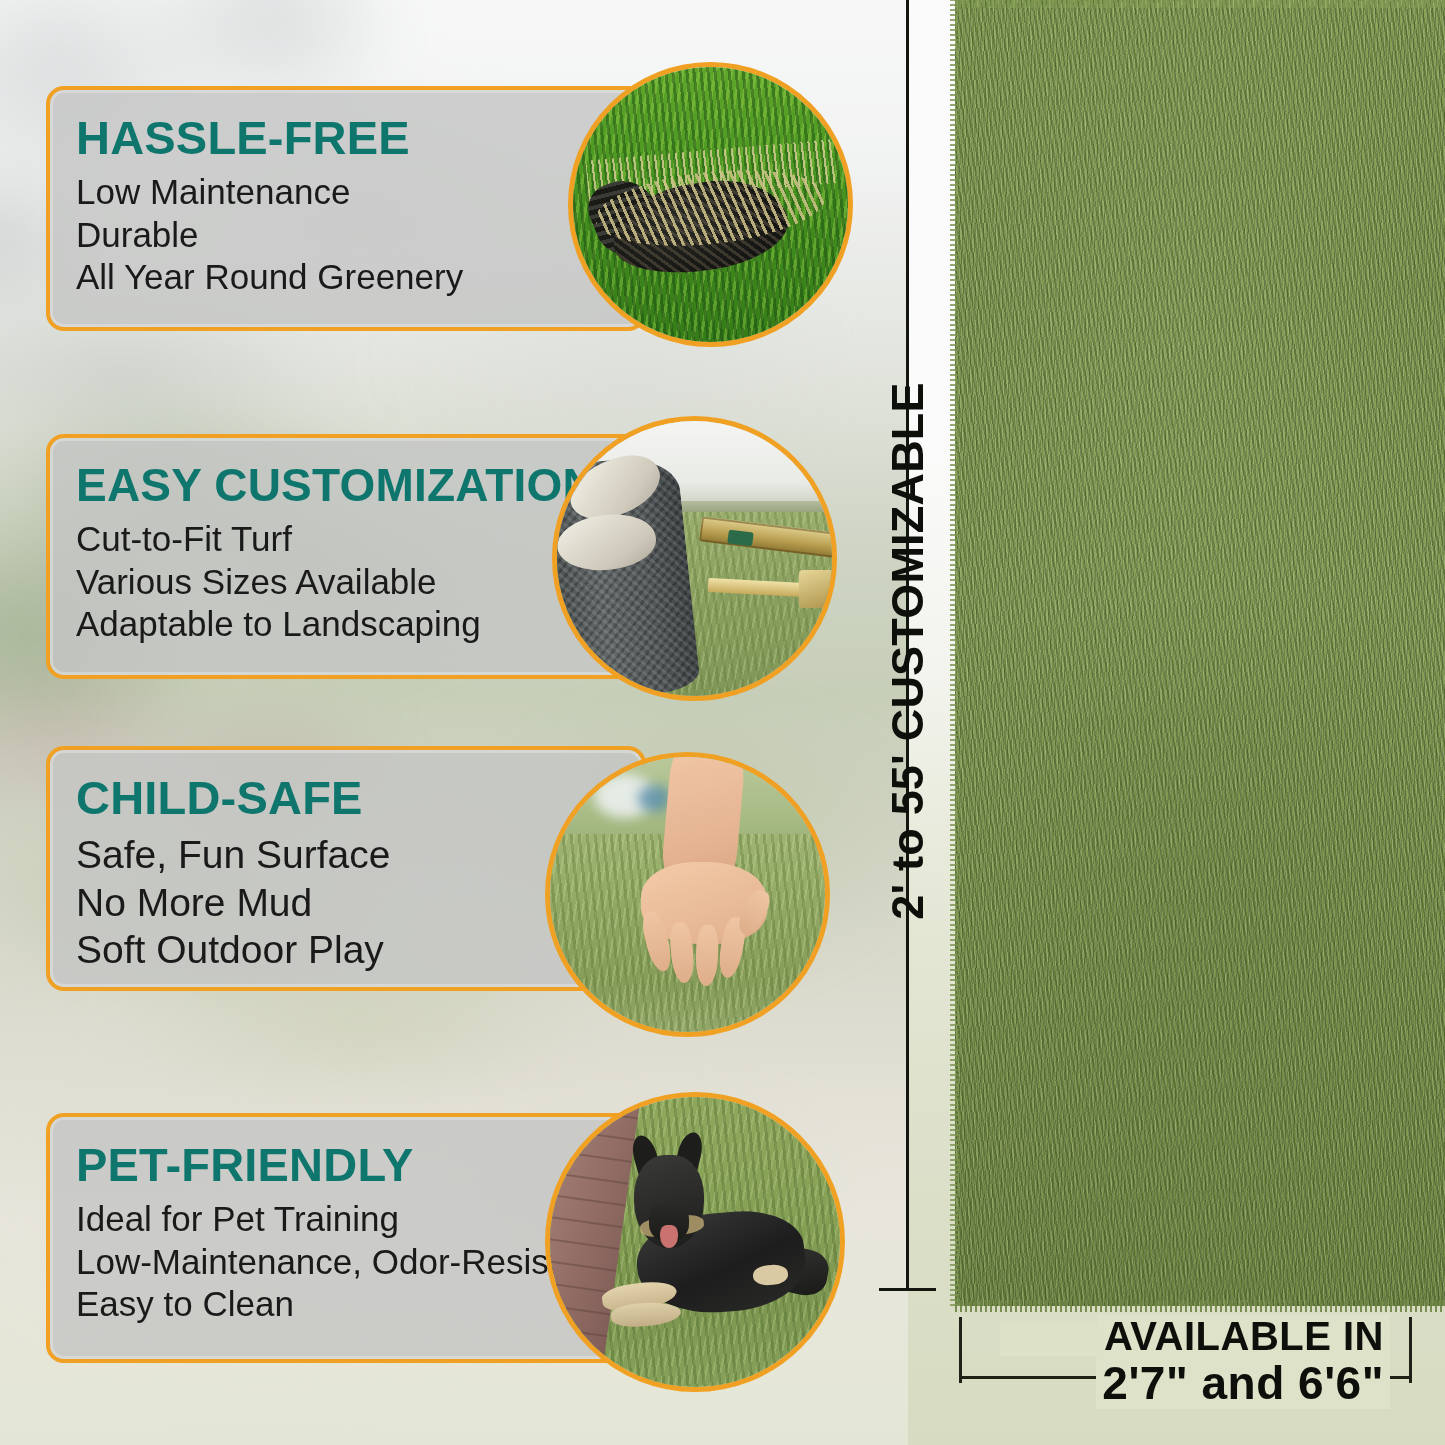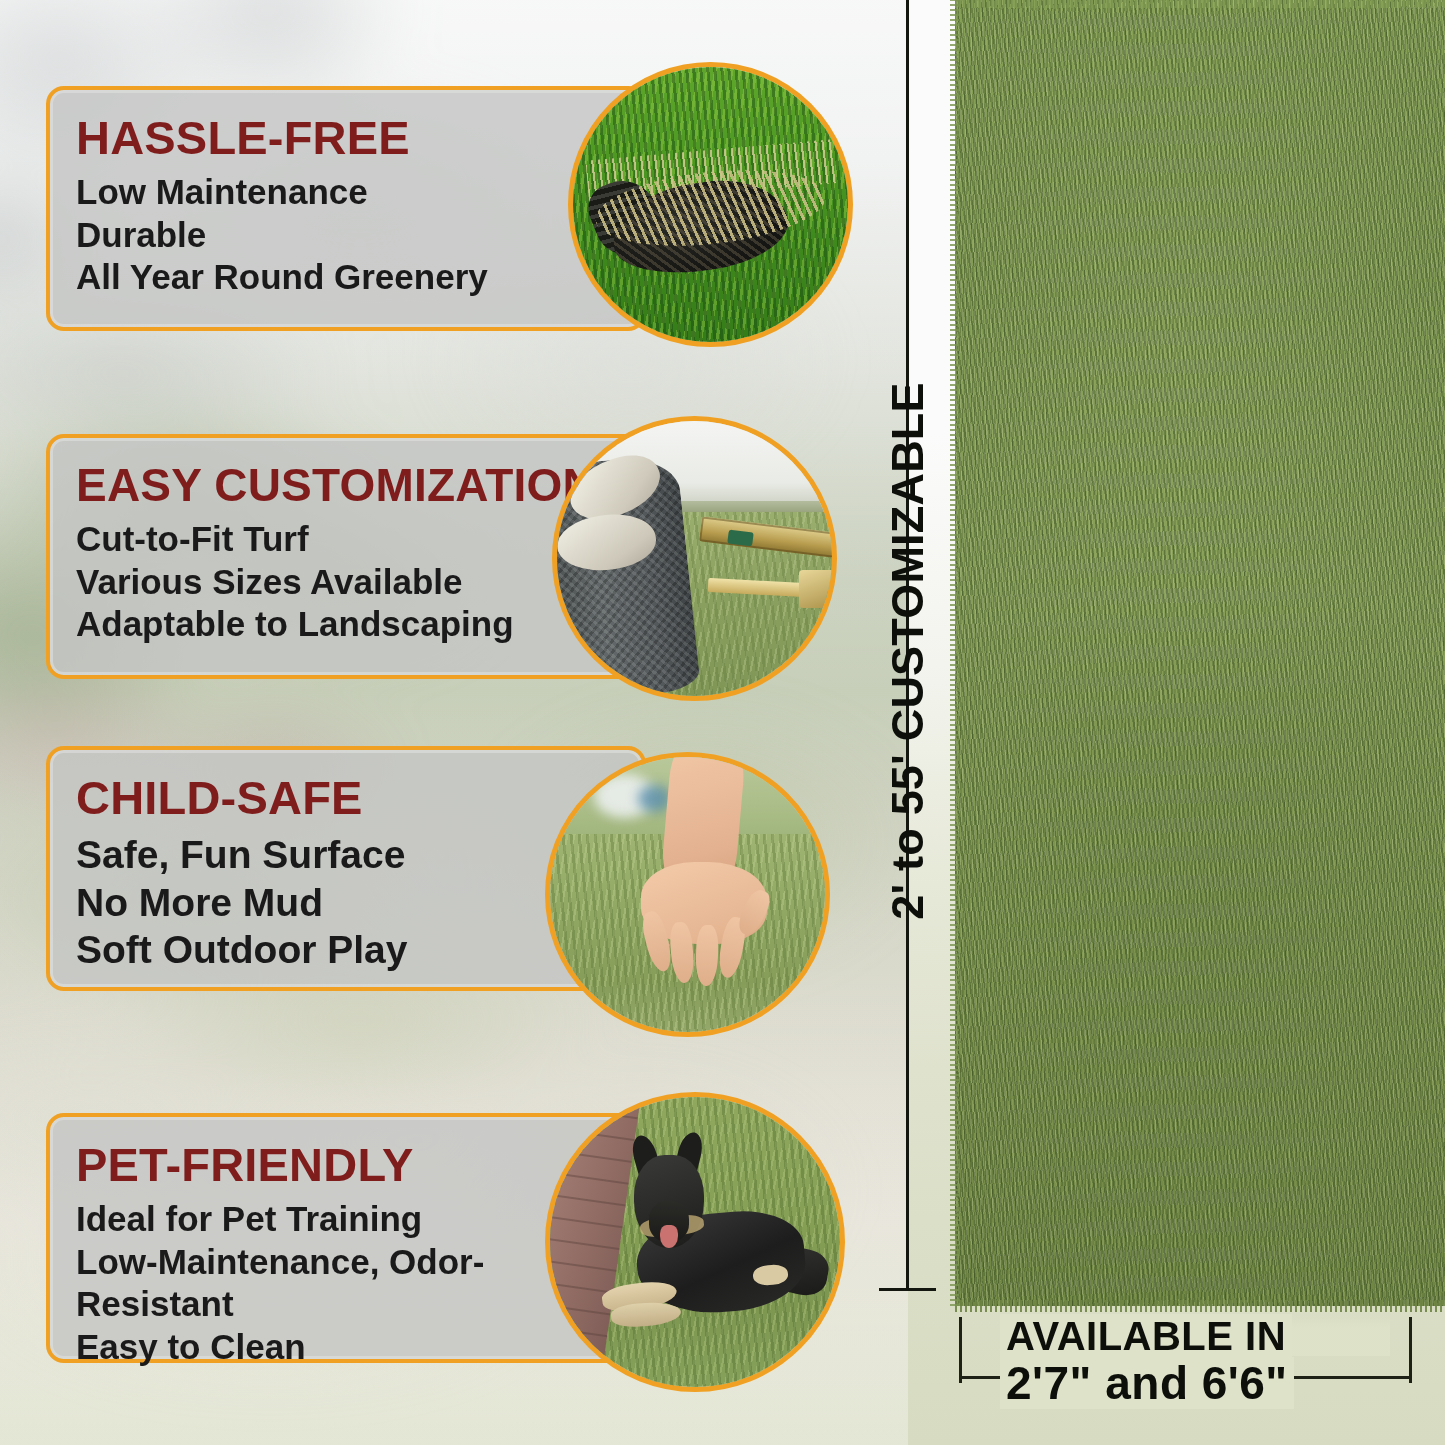"HASSLE-FREE" .card h2 { color: #7f1d1d -> #0f766e }
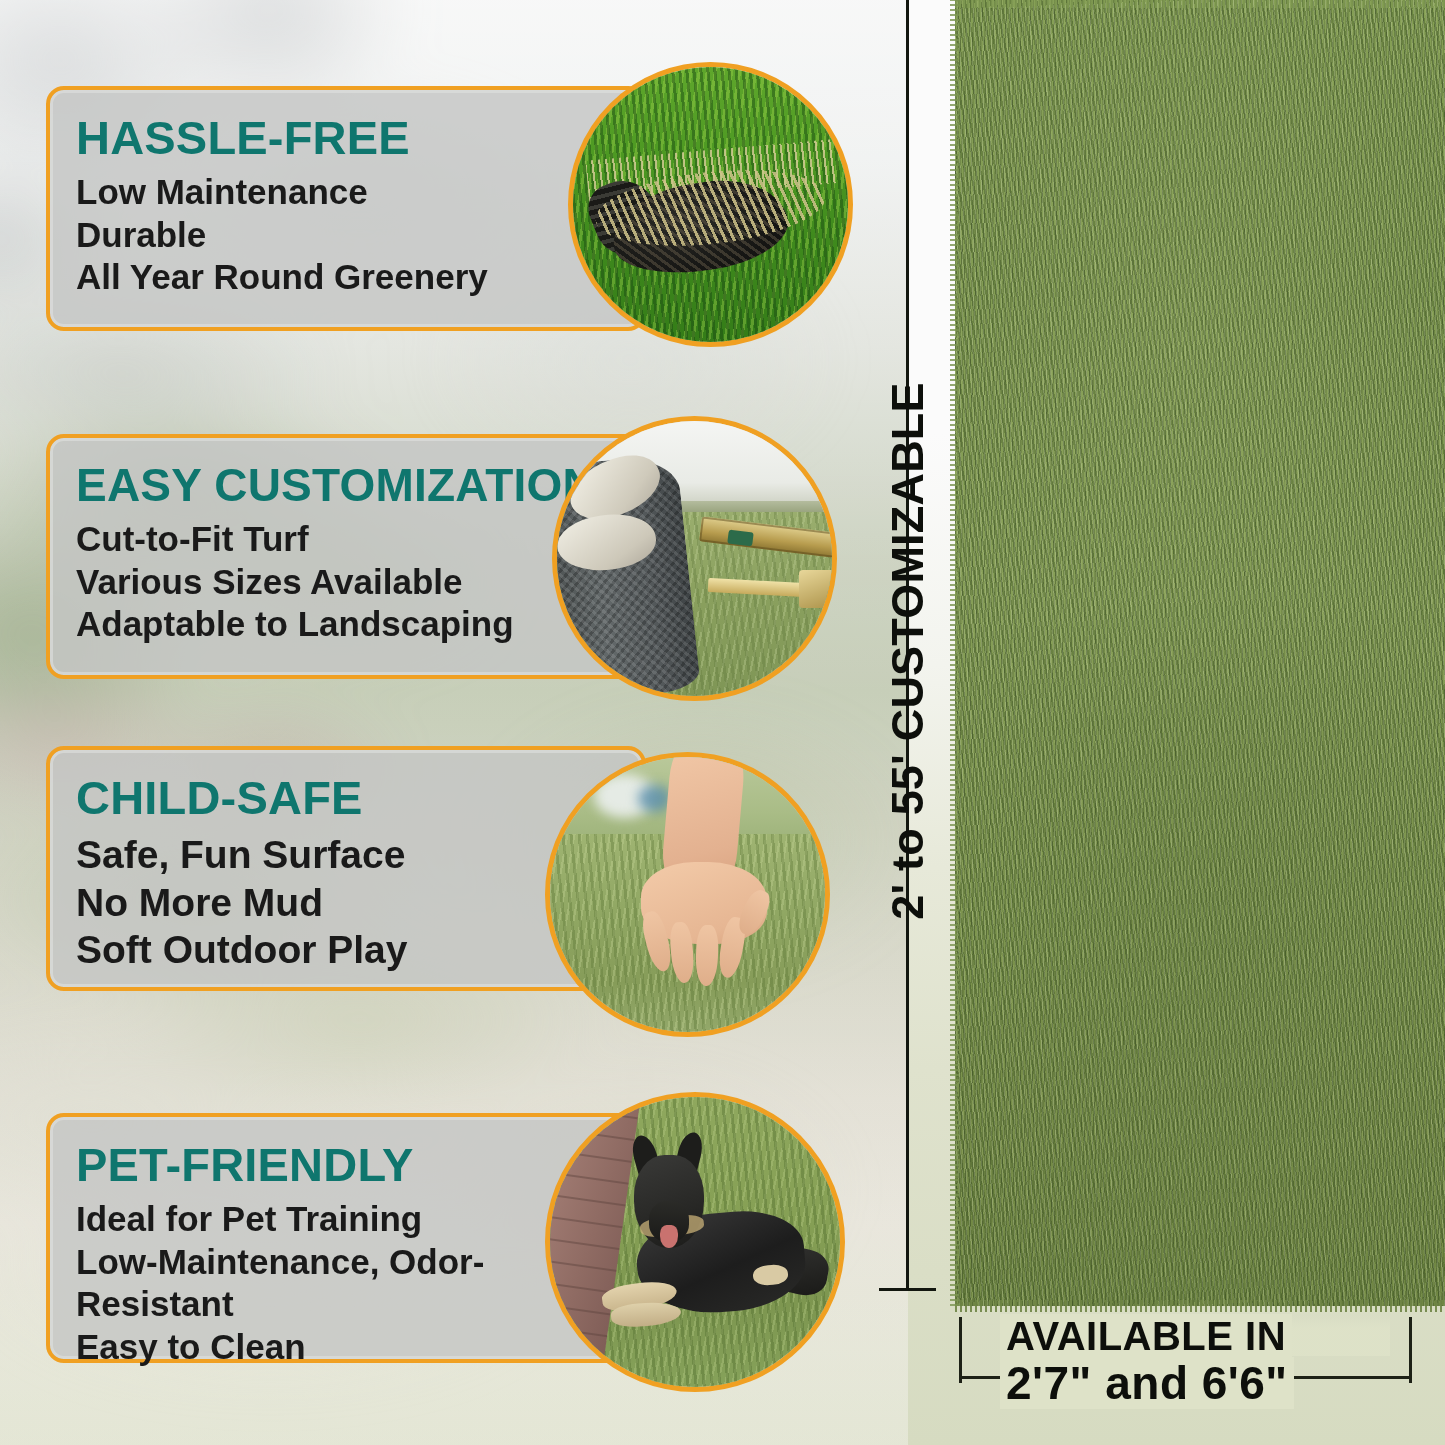"Low Maintenance" .card ul { font-weight: bold -> none }
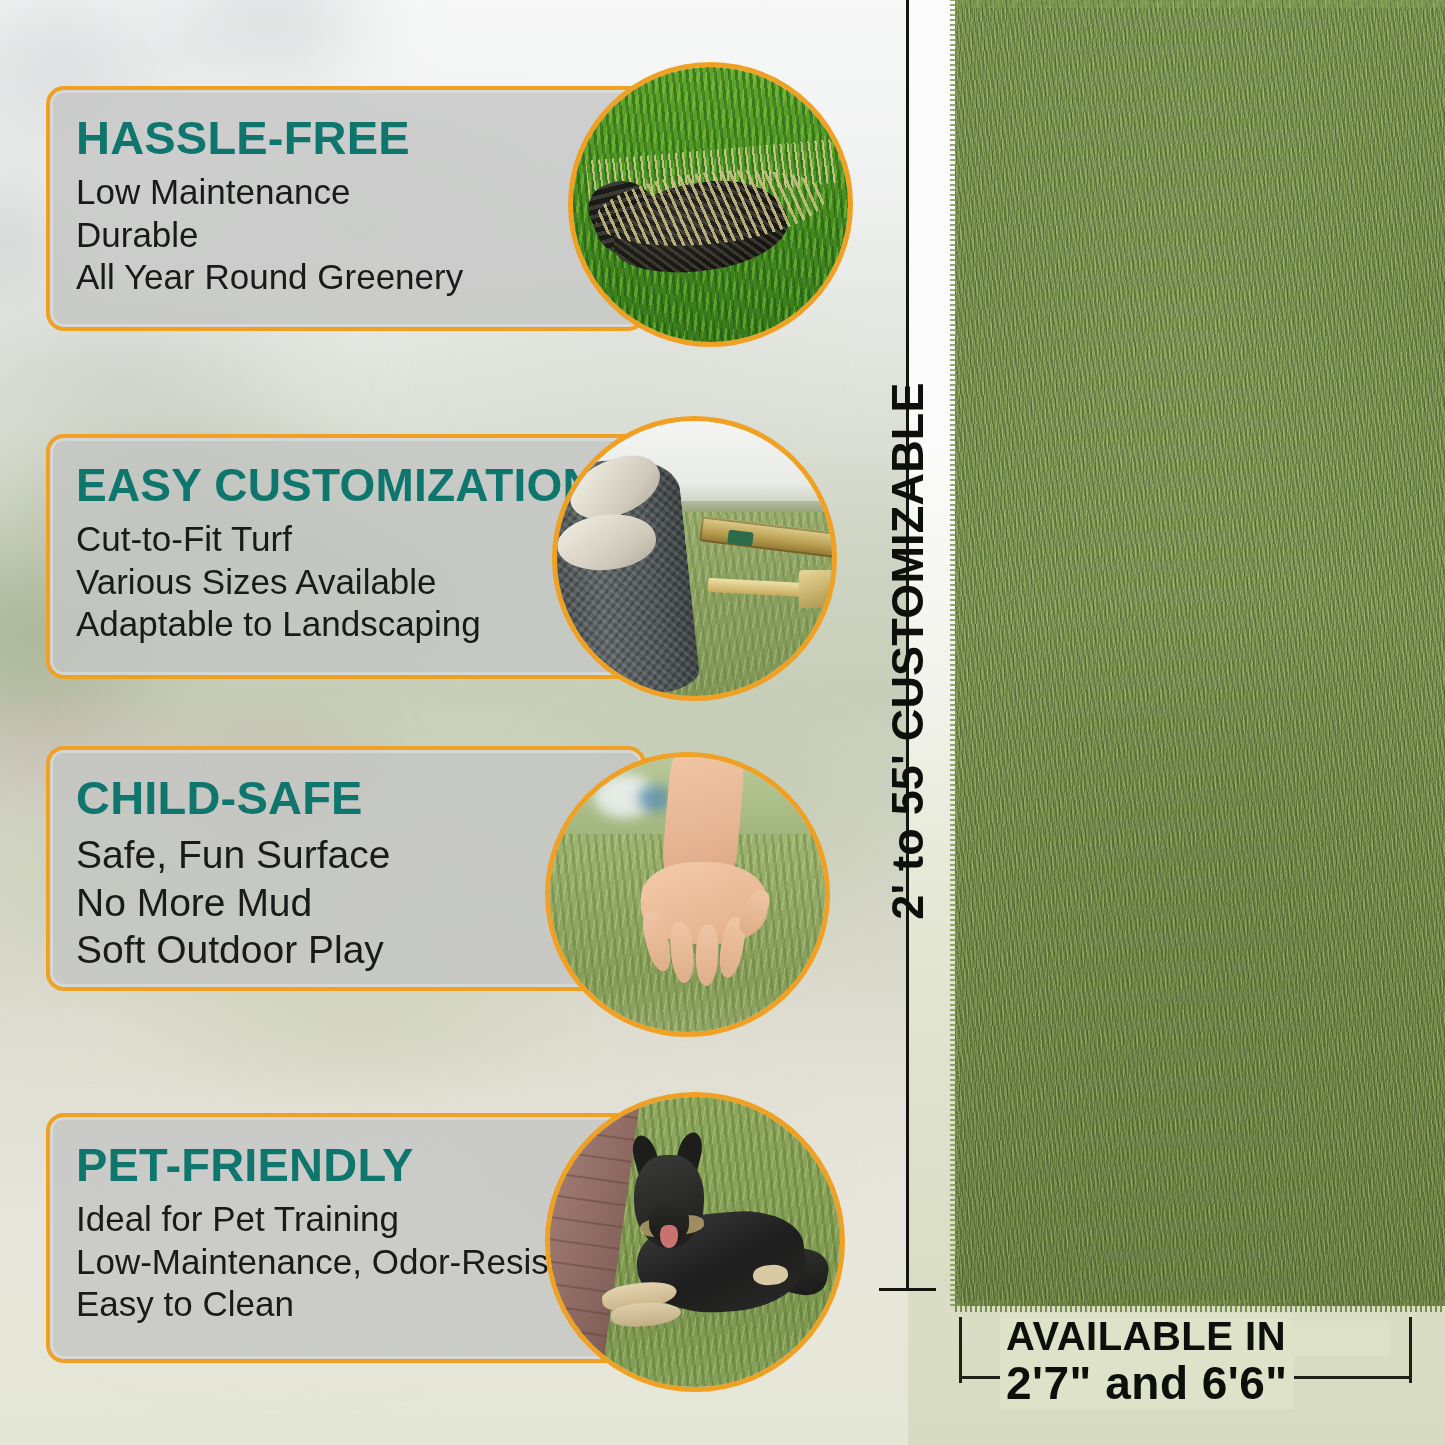"AVAILABLE IN" .hlabel { text-align: left -> right }
